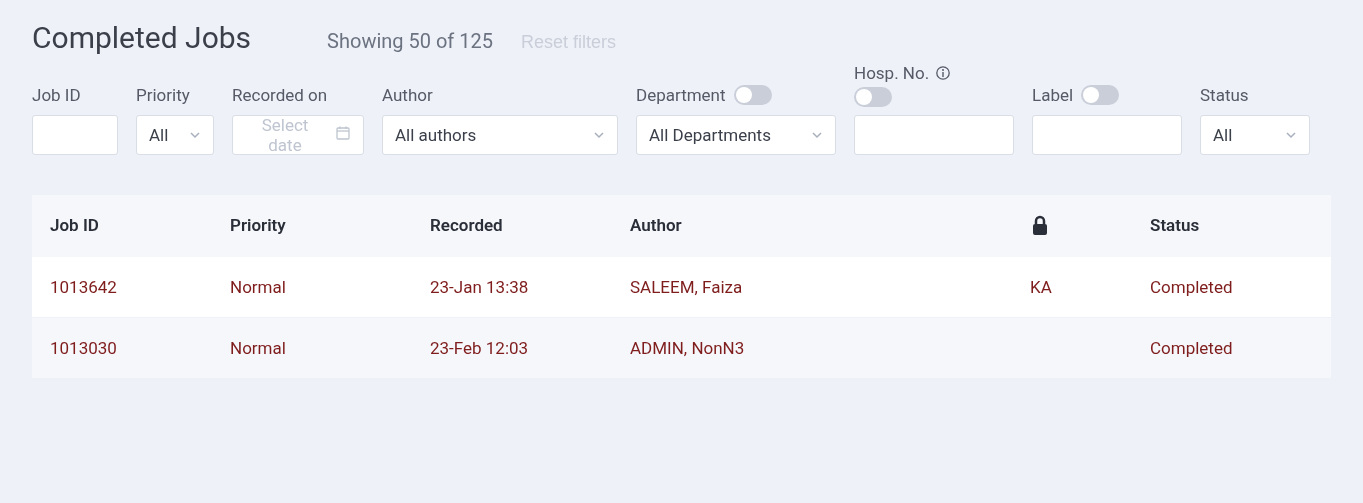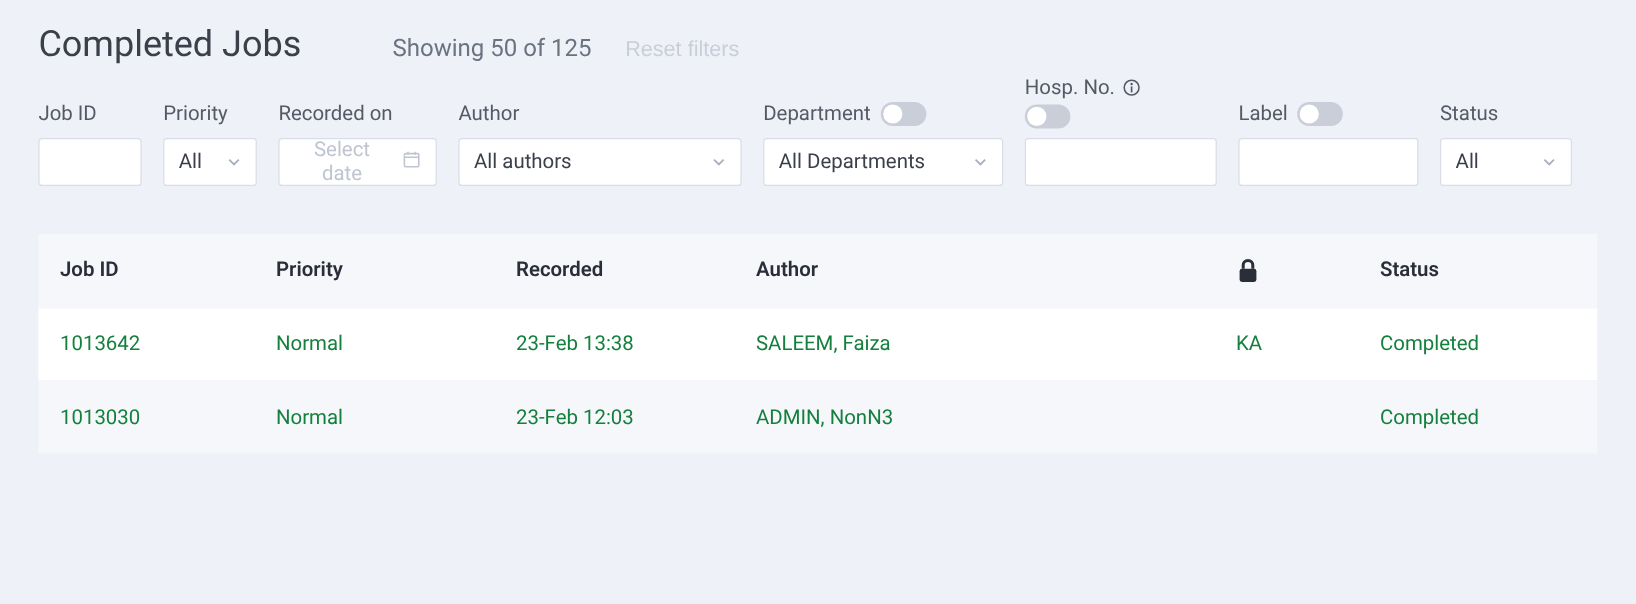"1013642" .trow { color: #15803d -> #7f1d1d }
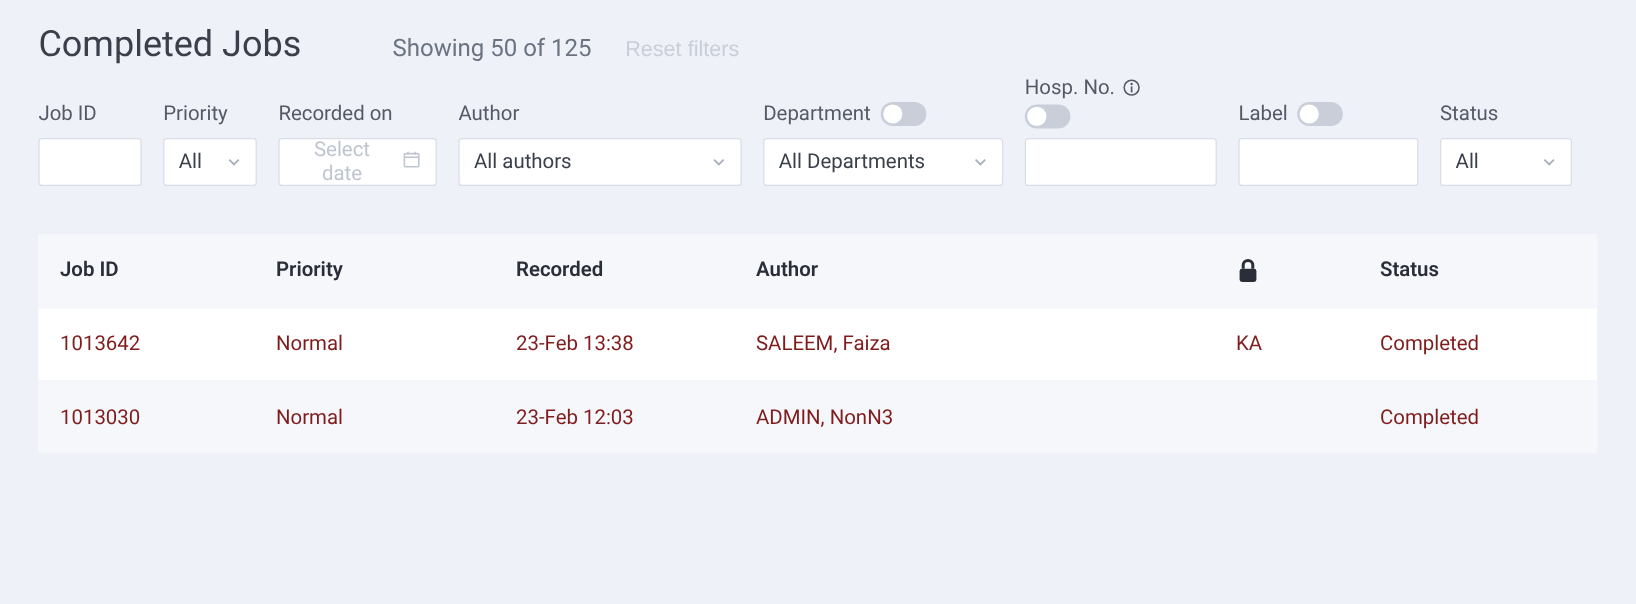"23-Feb 13:38" div.col-recorded { text: 23-Feb -> 23-Jan }
